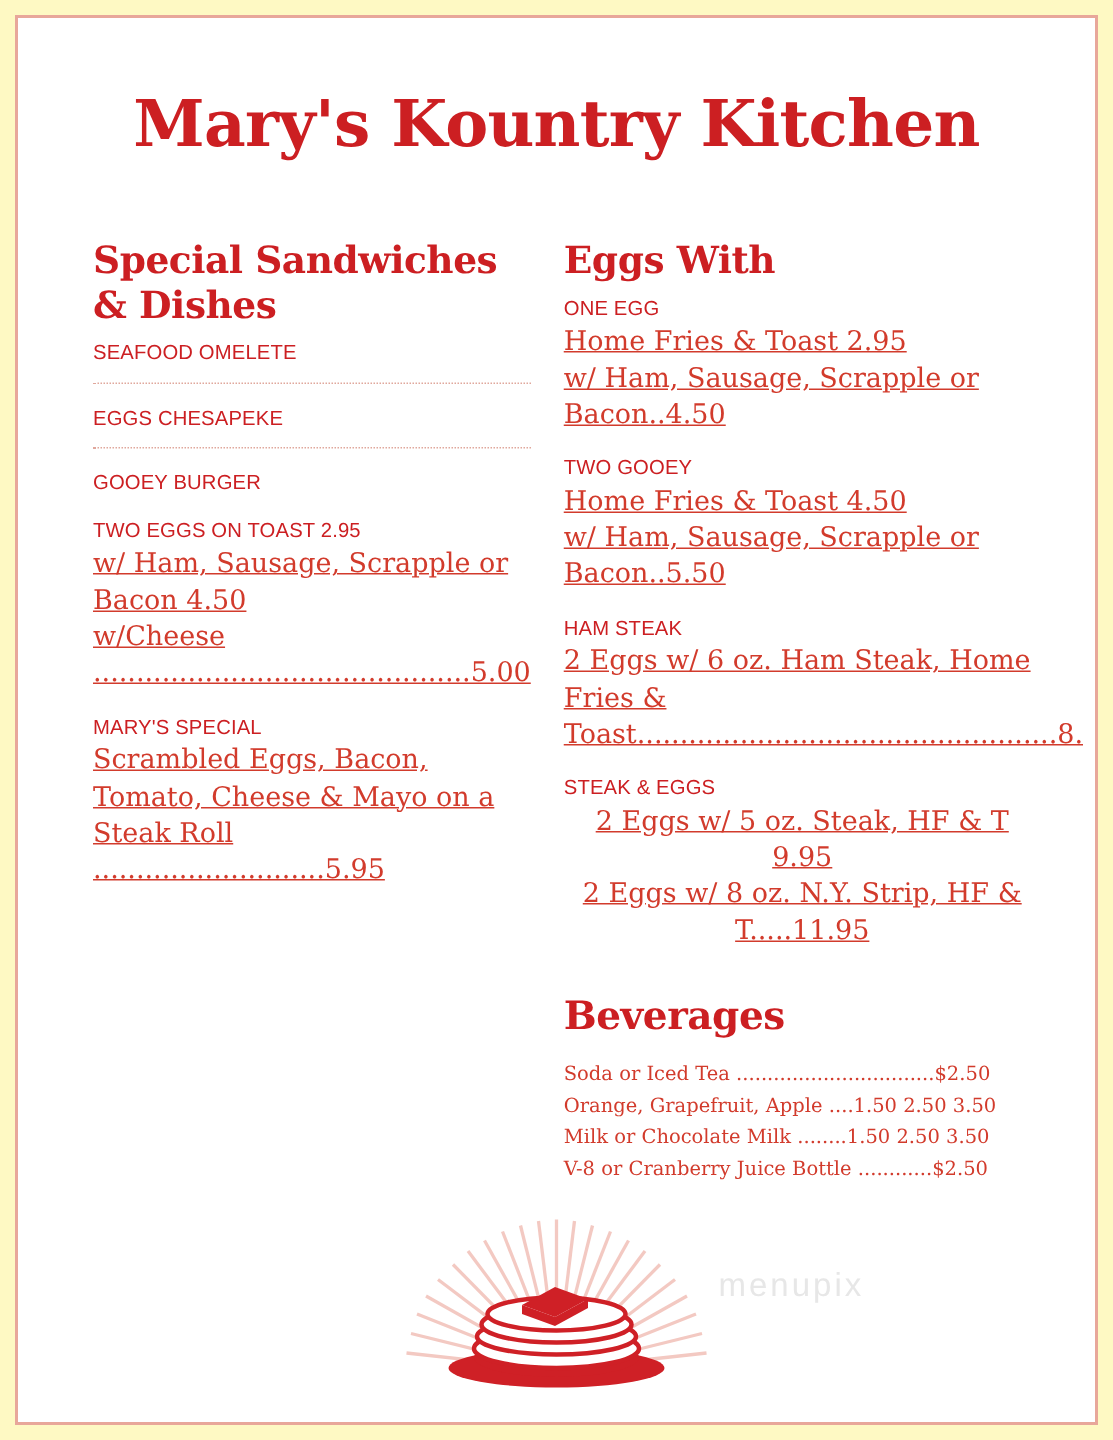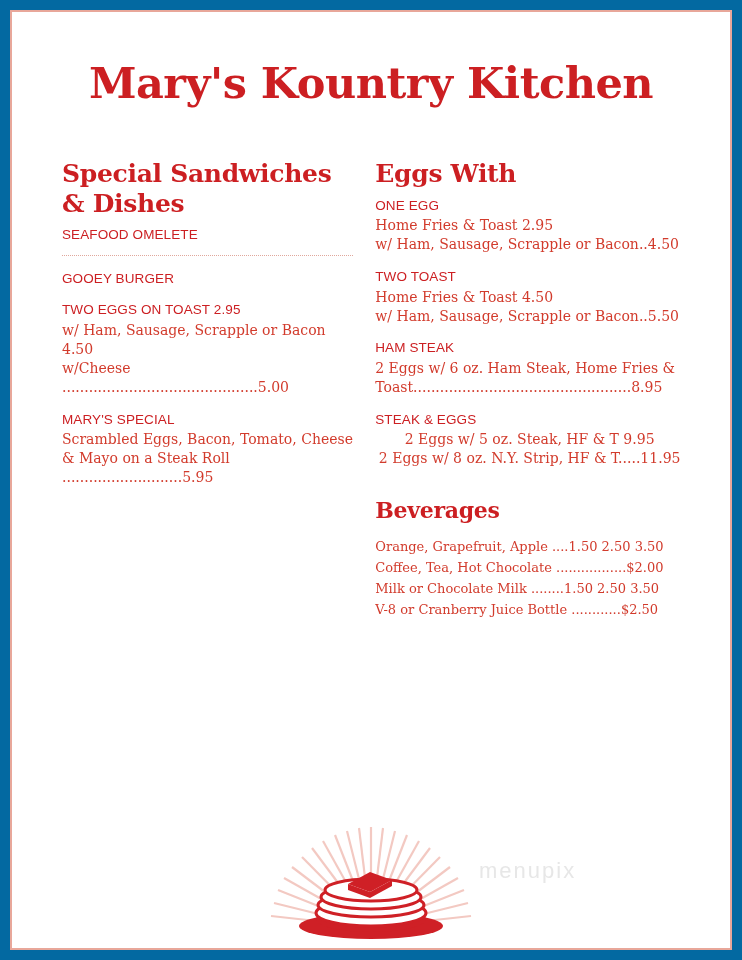"Mary's Kountry Kitchen" .page { background: #0369a1 -> #fef9c3 }
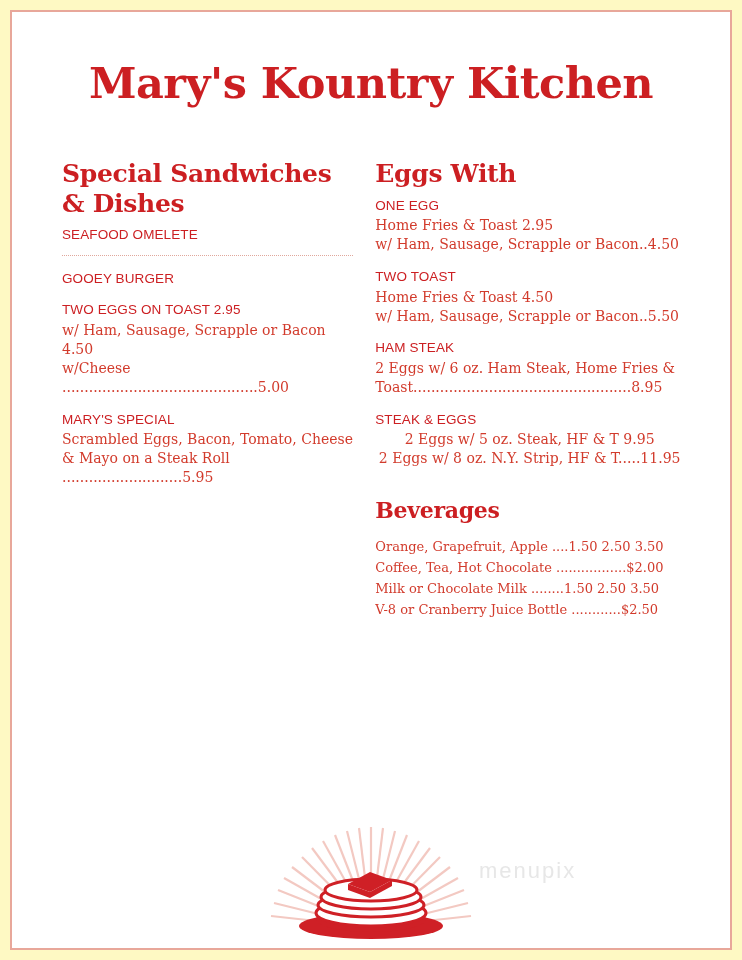"Home Fries & Toast 2.95" .item-desc { font-size: 14px -> 18px; text-decoration: none -> underline }
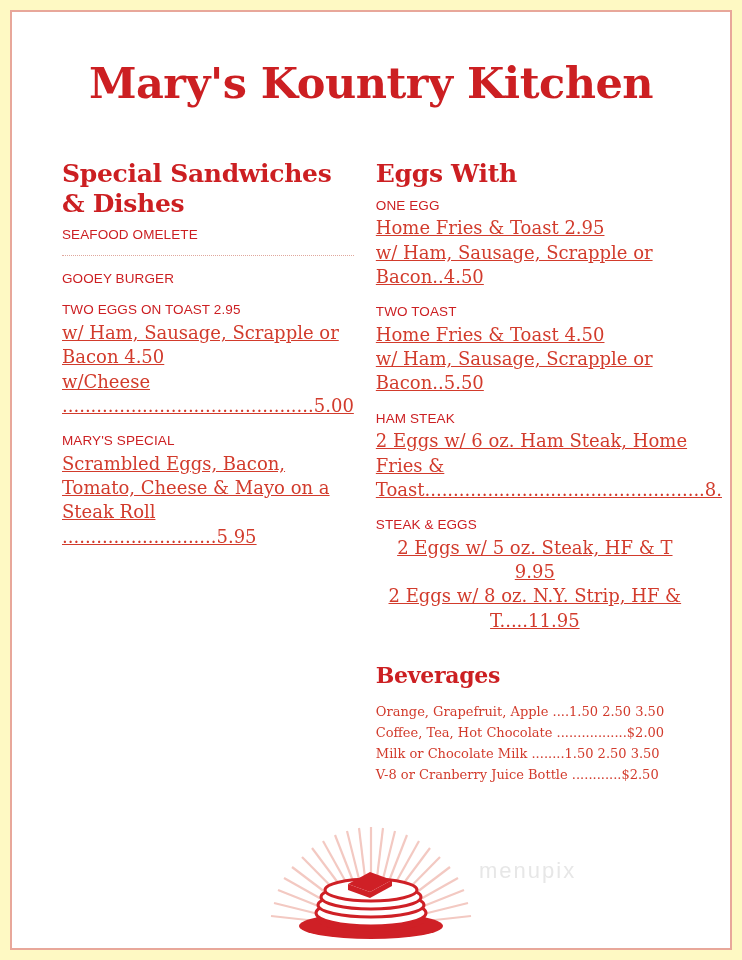"EGGS CHESAPEKE" div.item { html: none -> <div> <div>EGGS CHESAPEKE</div> <div></div> </div> }
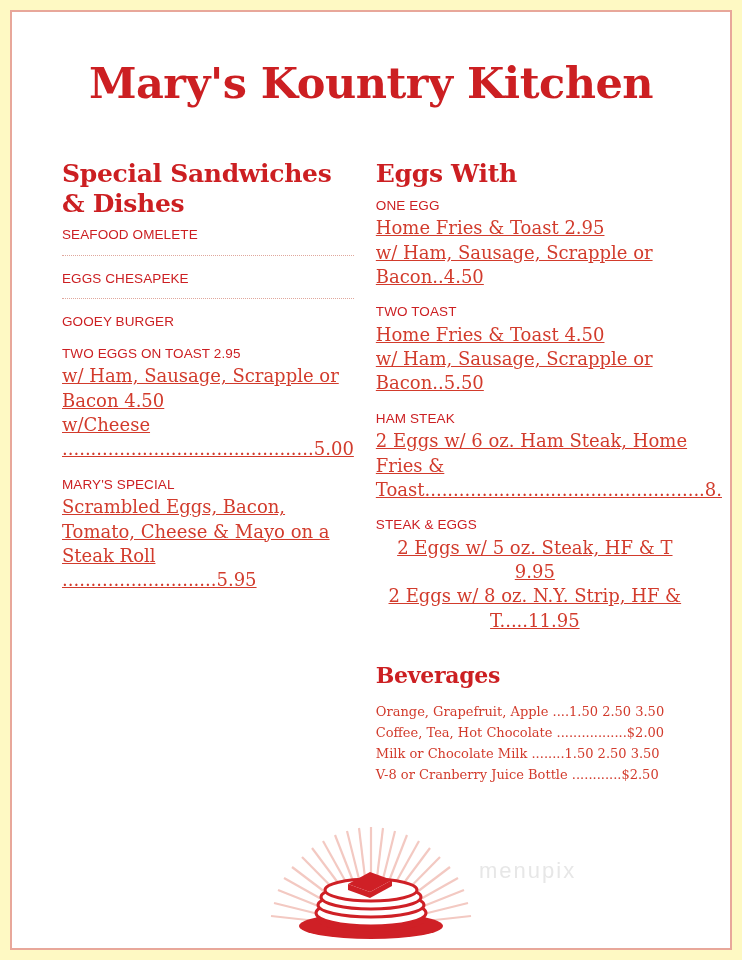"TWO TOAST" div.item-name { text: TOAST -> GOOEY }
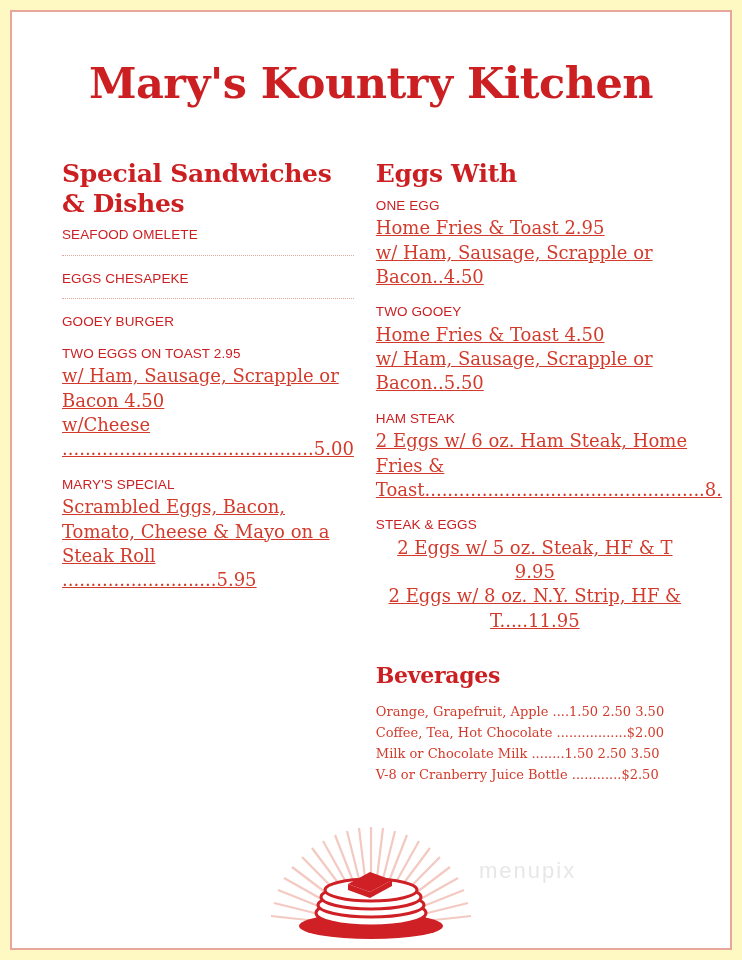"Beverages" .section-head.beverages { font-size: 22px -> 26px }
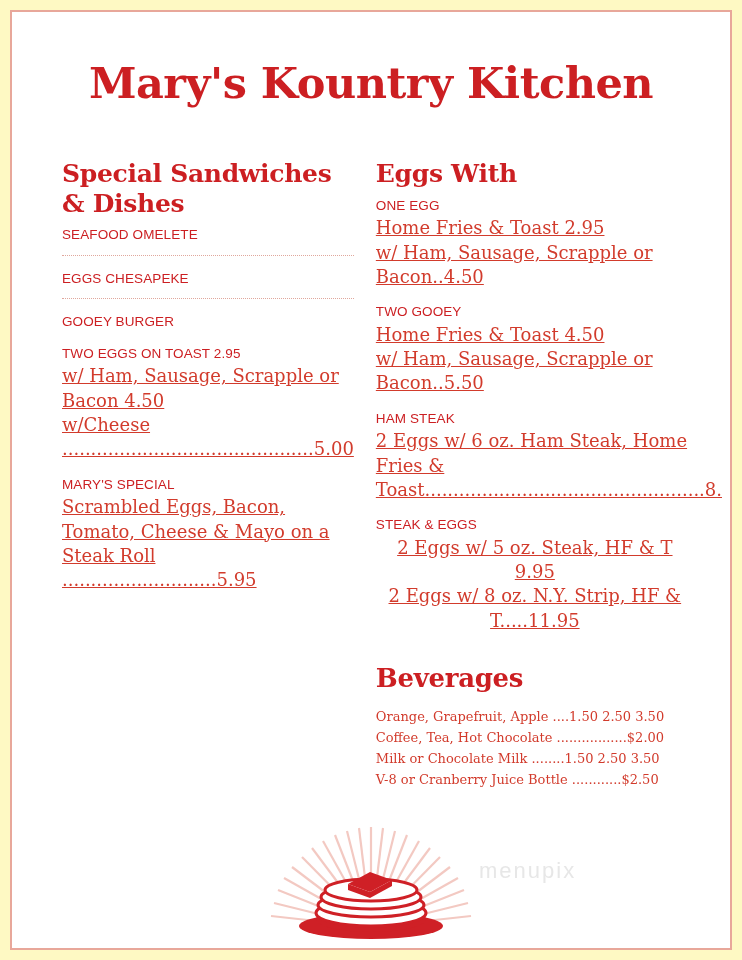"Soda or Iced Tea" div.bev-line { html: none -> <div>Soda or Iced Tea ................................$2.50</div> }
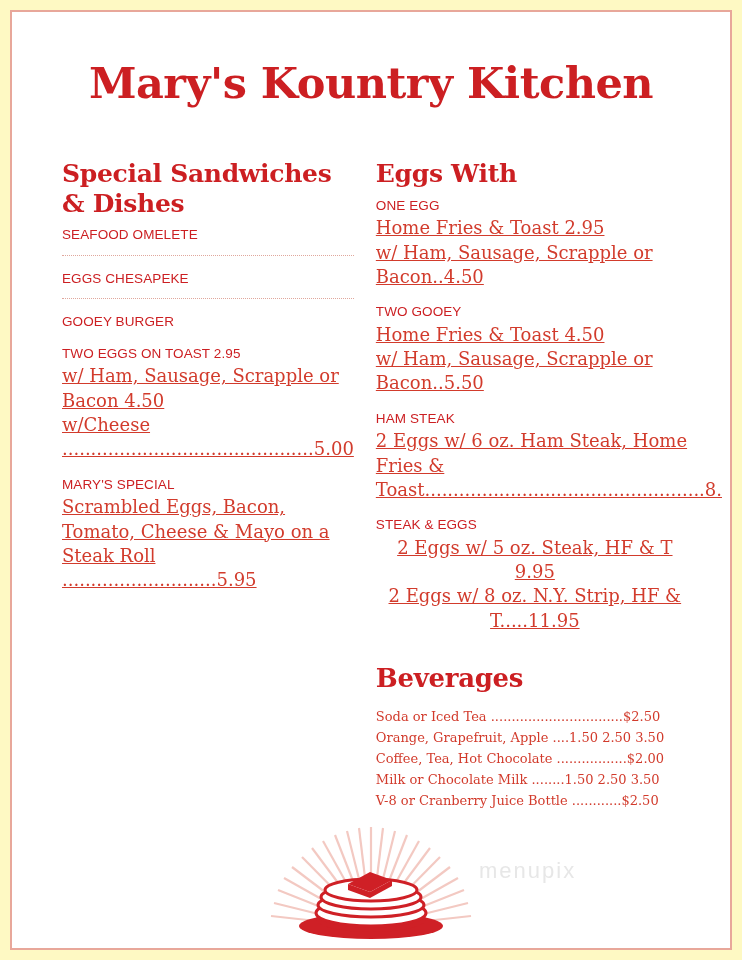"Coffee, Tea, Hot Chocolate" div.bev-line { html: <div>Coffee, Tea, Hot Chocolate .................$2.00</div> -> none }
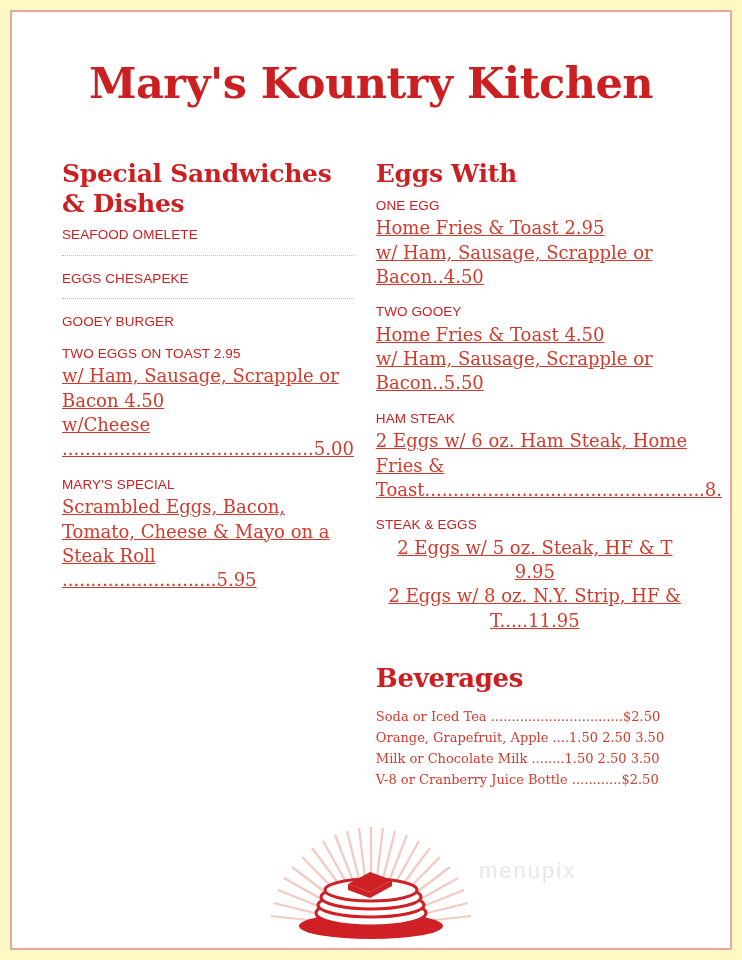"menupix" .footer { bottom: 0 -> 14px }
